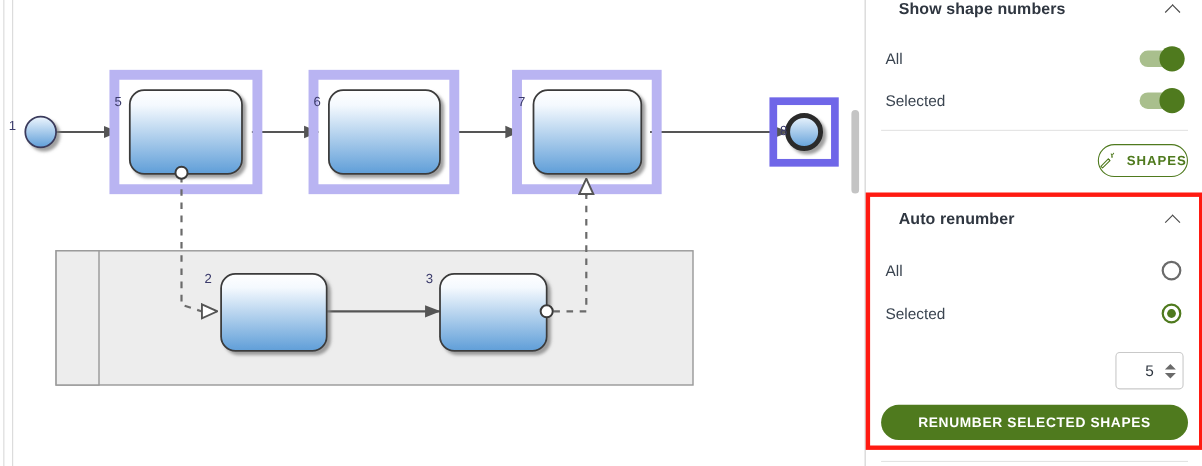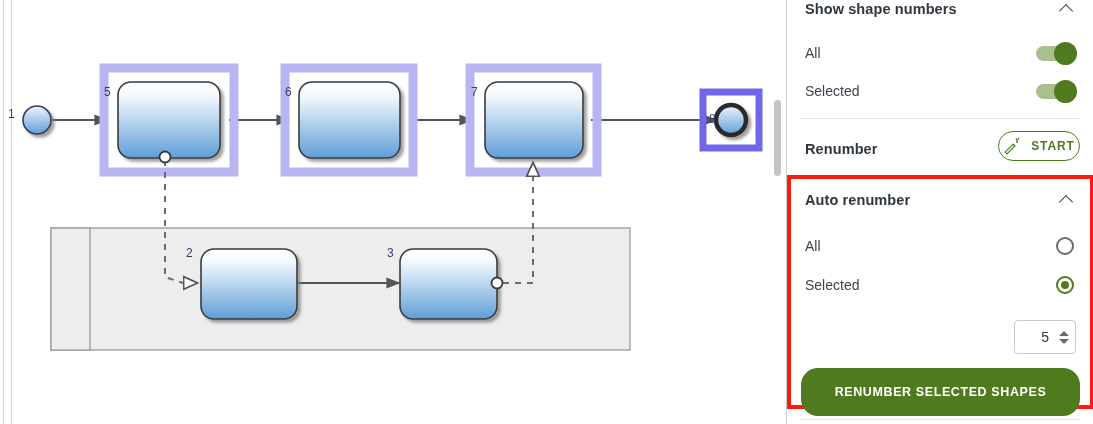"Show shape numbers" .sec-title { margin-left: none -> 12px }
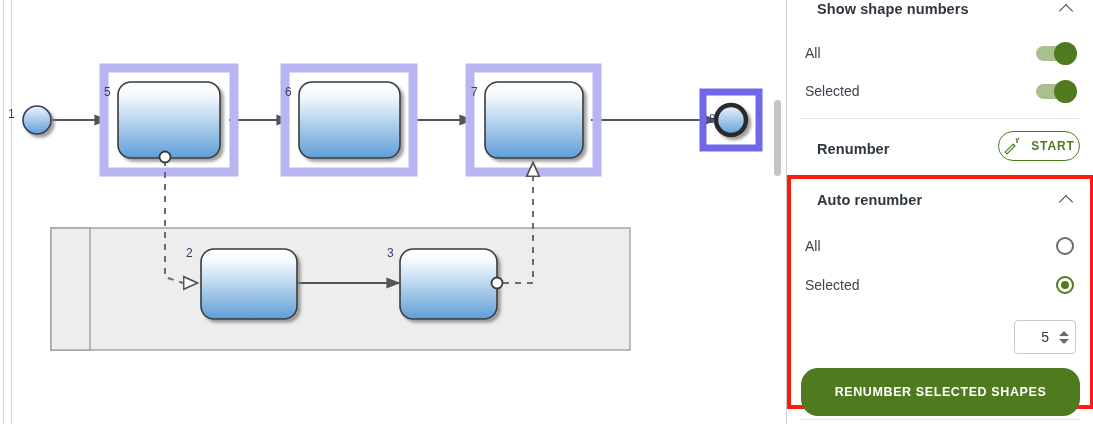"Renumber" div.sec-header { html: <div> <span>Renumber</span> </div> -> none }
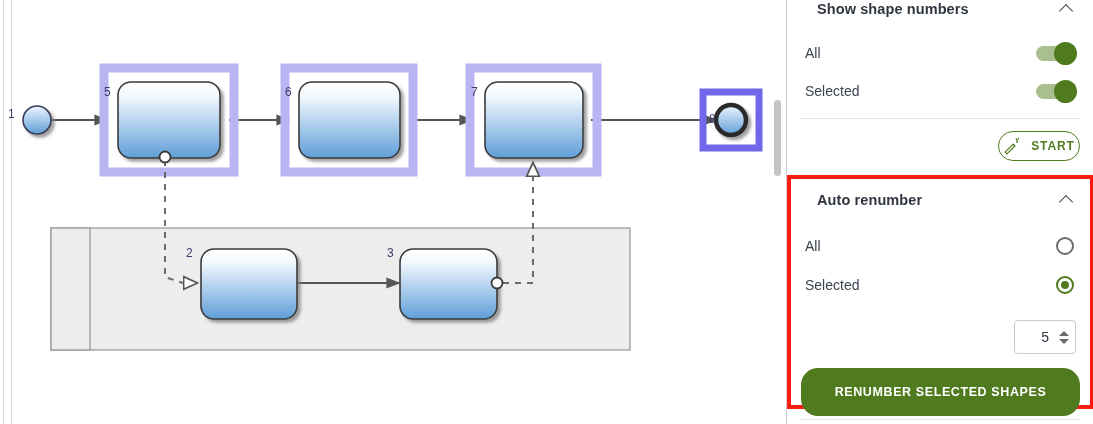"START" span { text: START -> SHAPES }
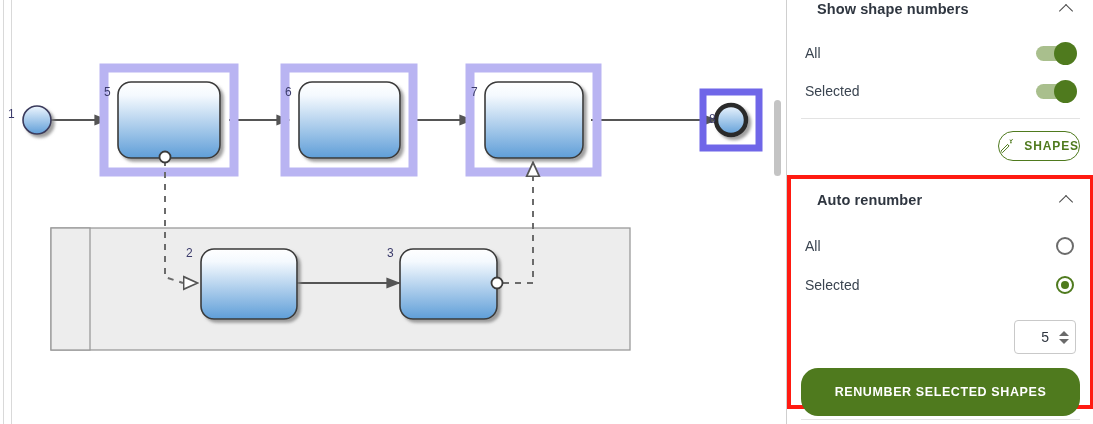"RENUMBER SELECTED SHAPES" .primary-btn { height: 48px -> 32px }
